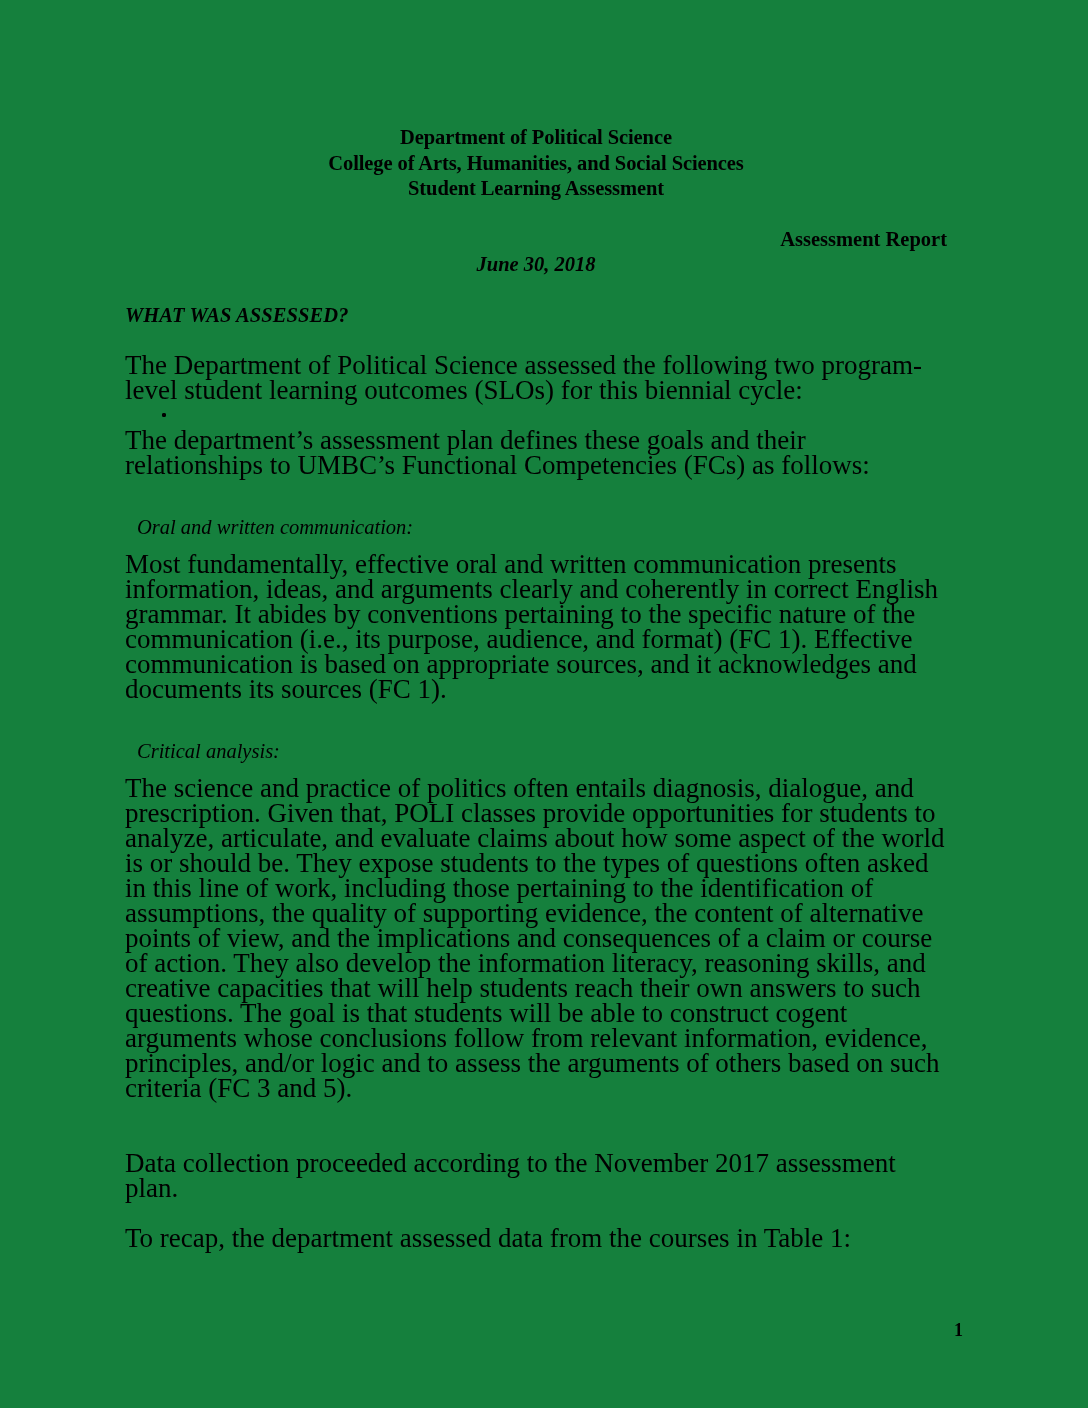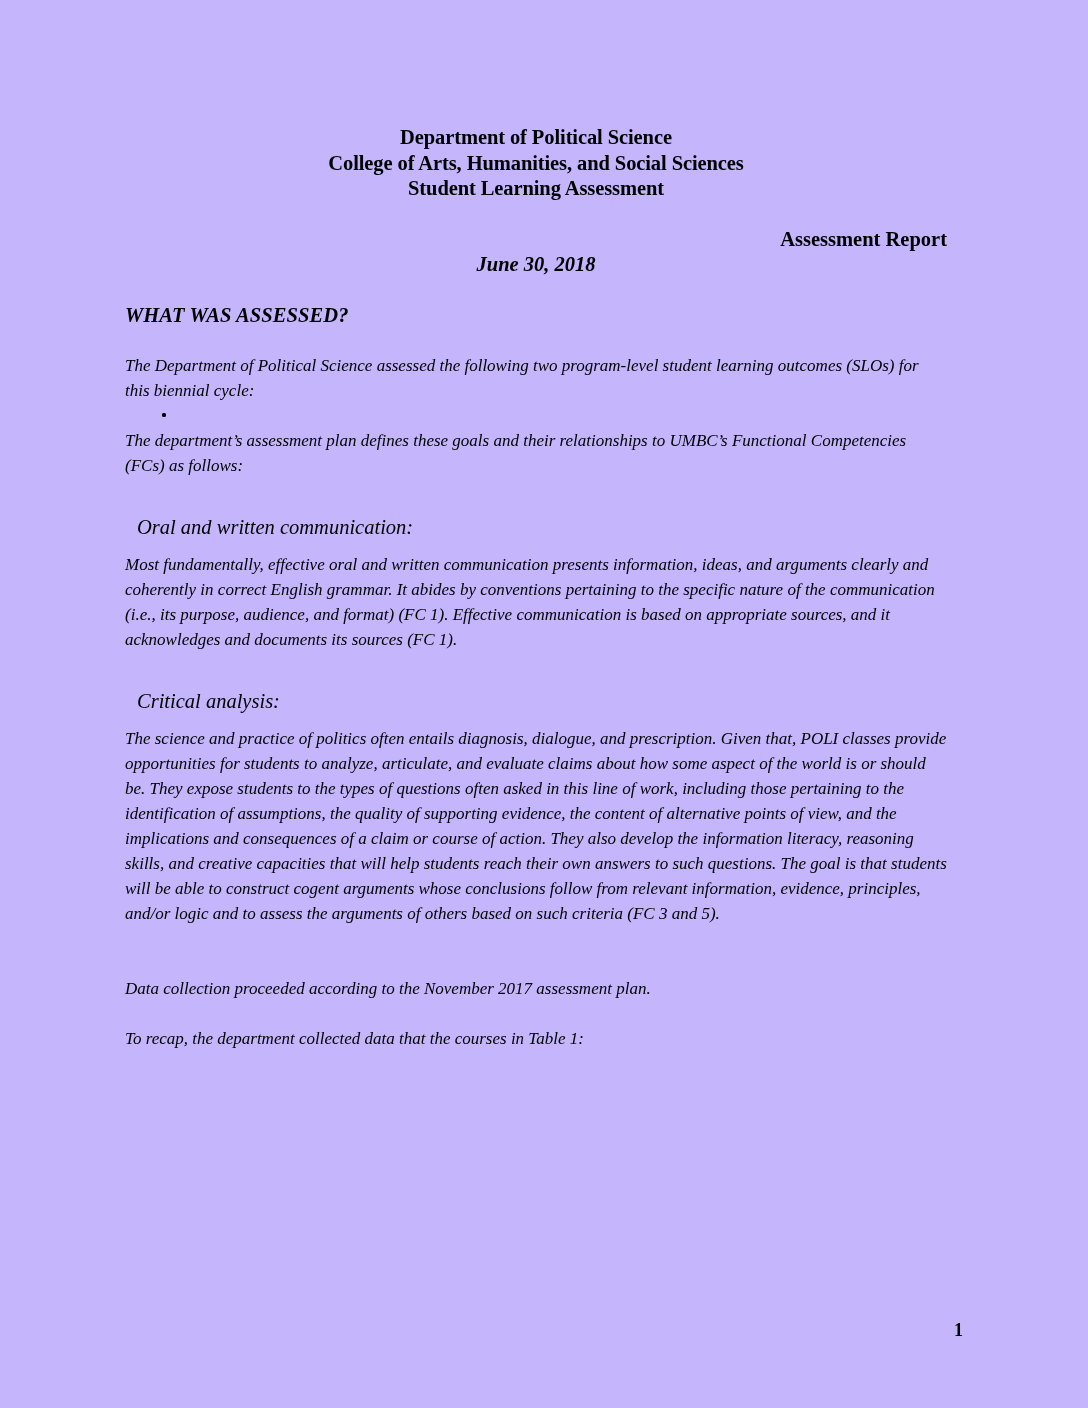"Department of Political Science" .page { background: #c4b5fd -> #15803d }
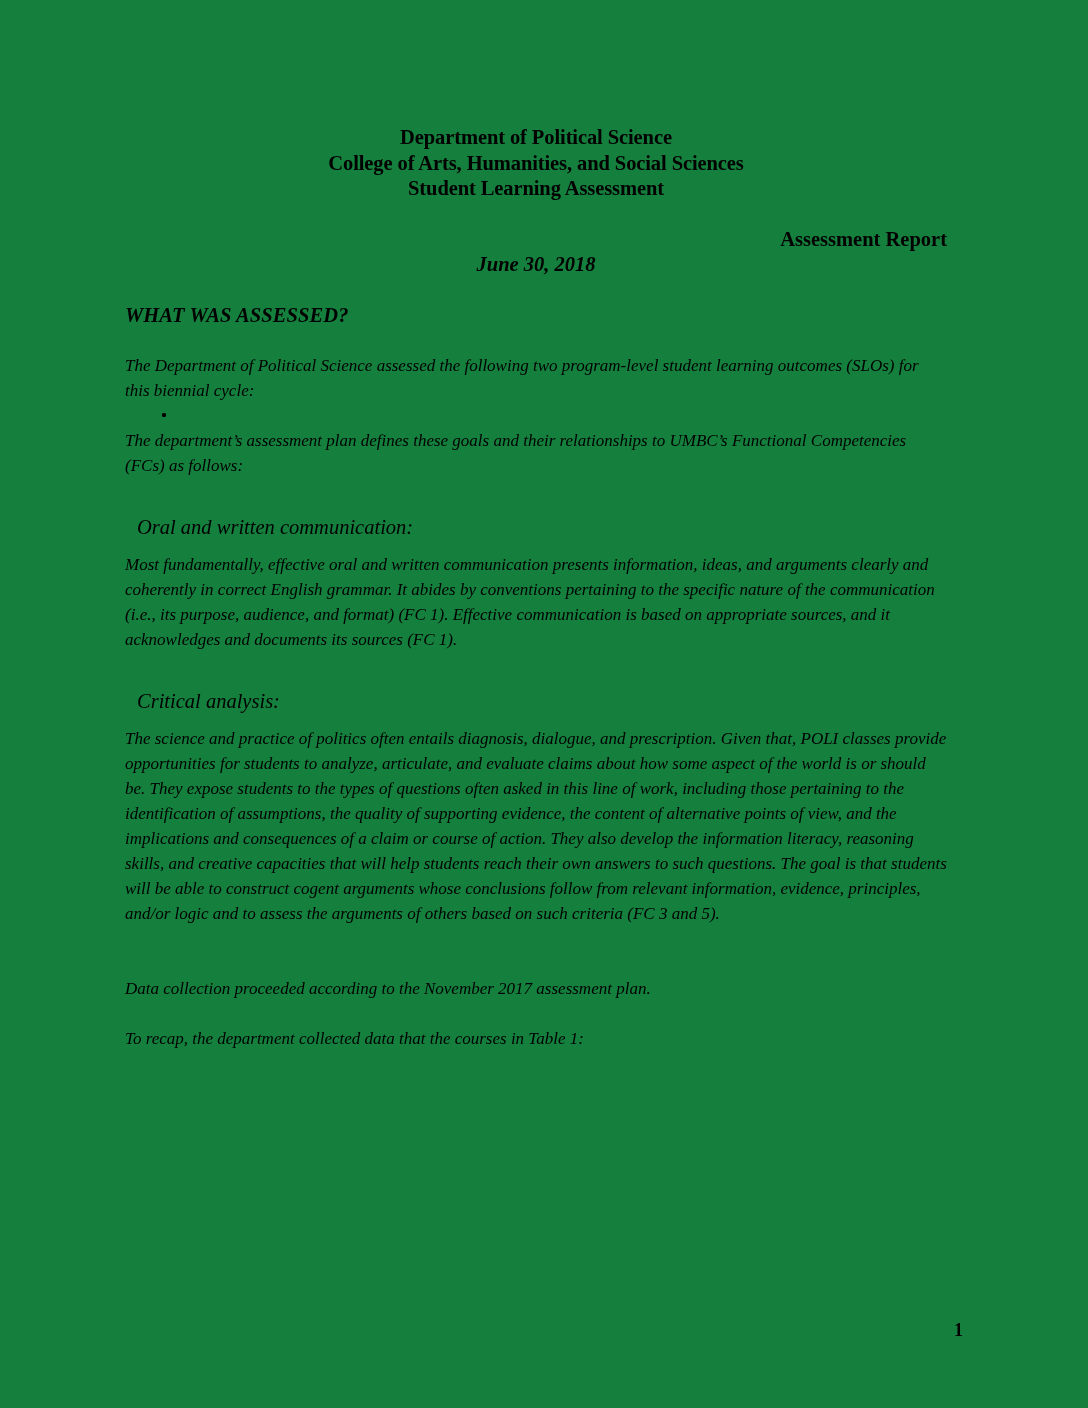"The Department of Political Science" p.body-text { font-size: 17px -> 27px; font-style: italic -> none }
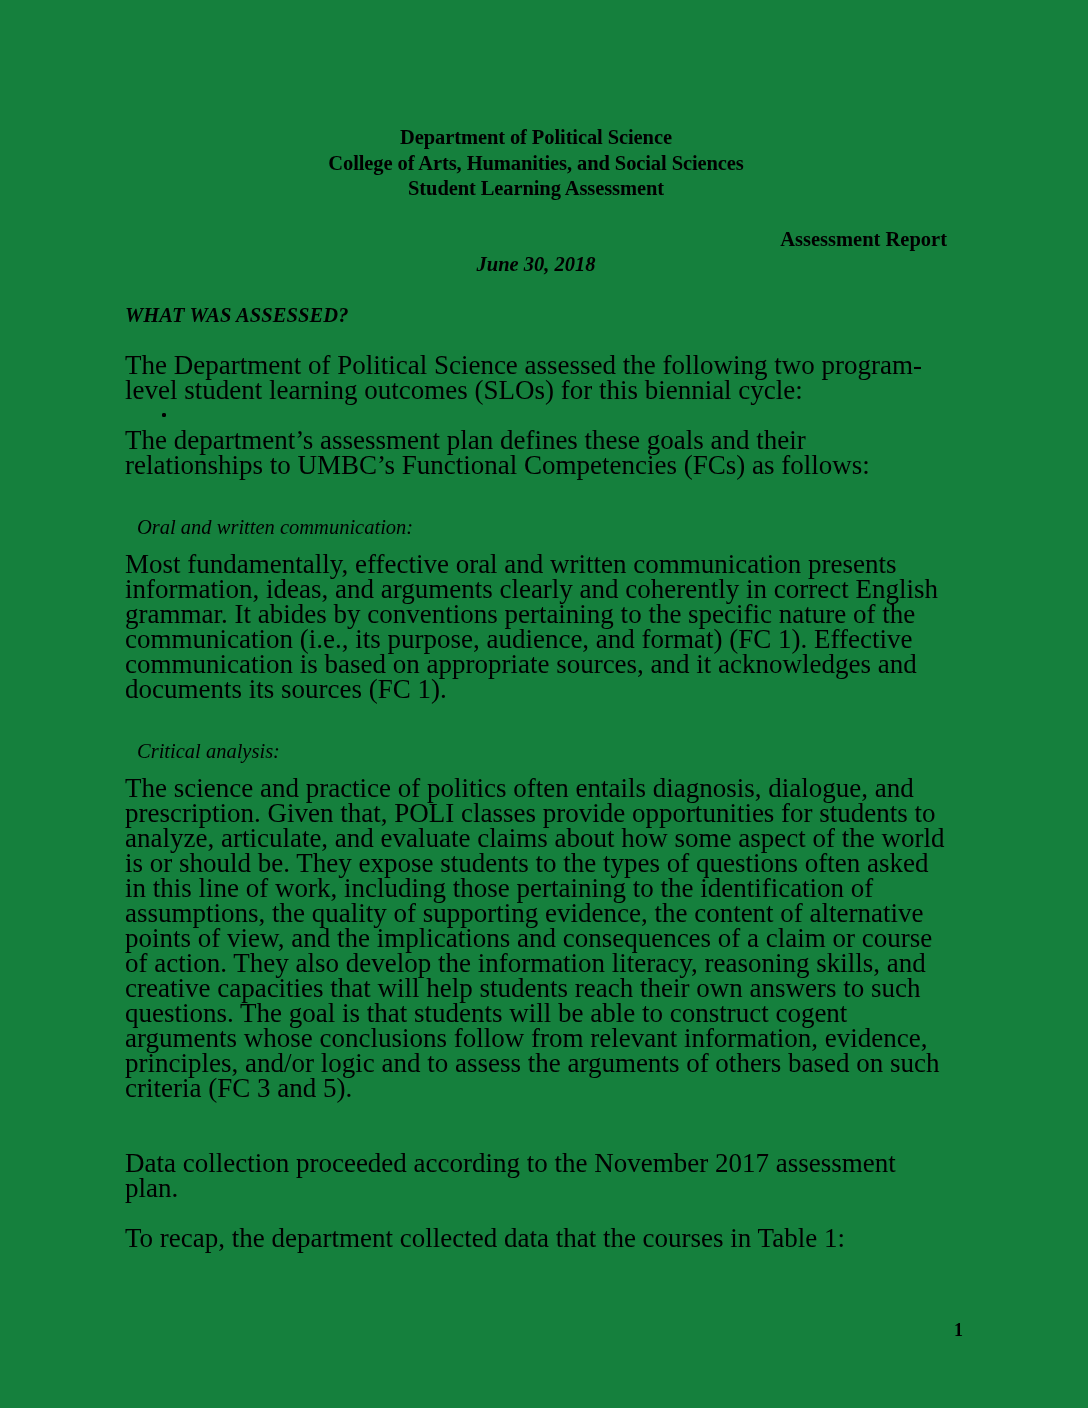"To recap, the department collected" p.body-text { text: collected data that -> assessed data from }
